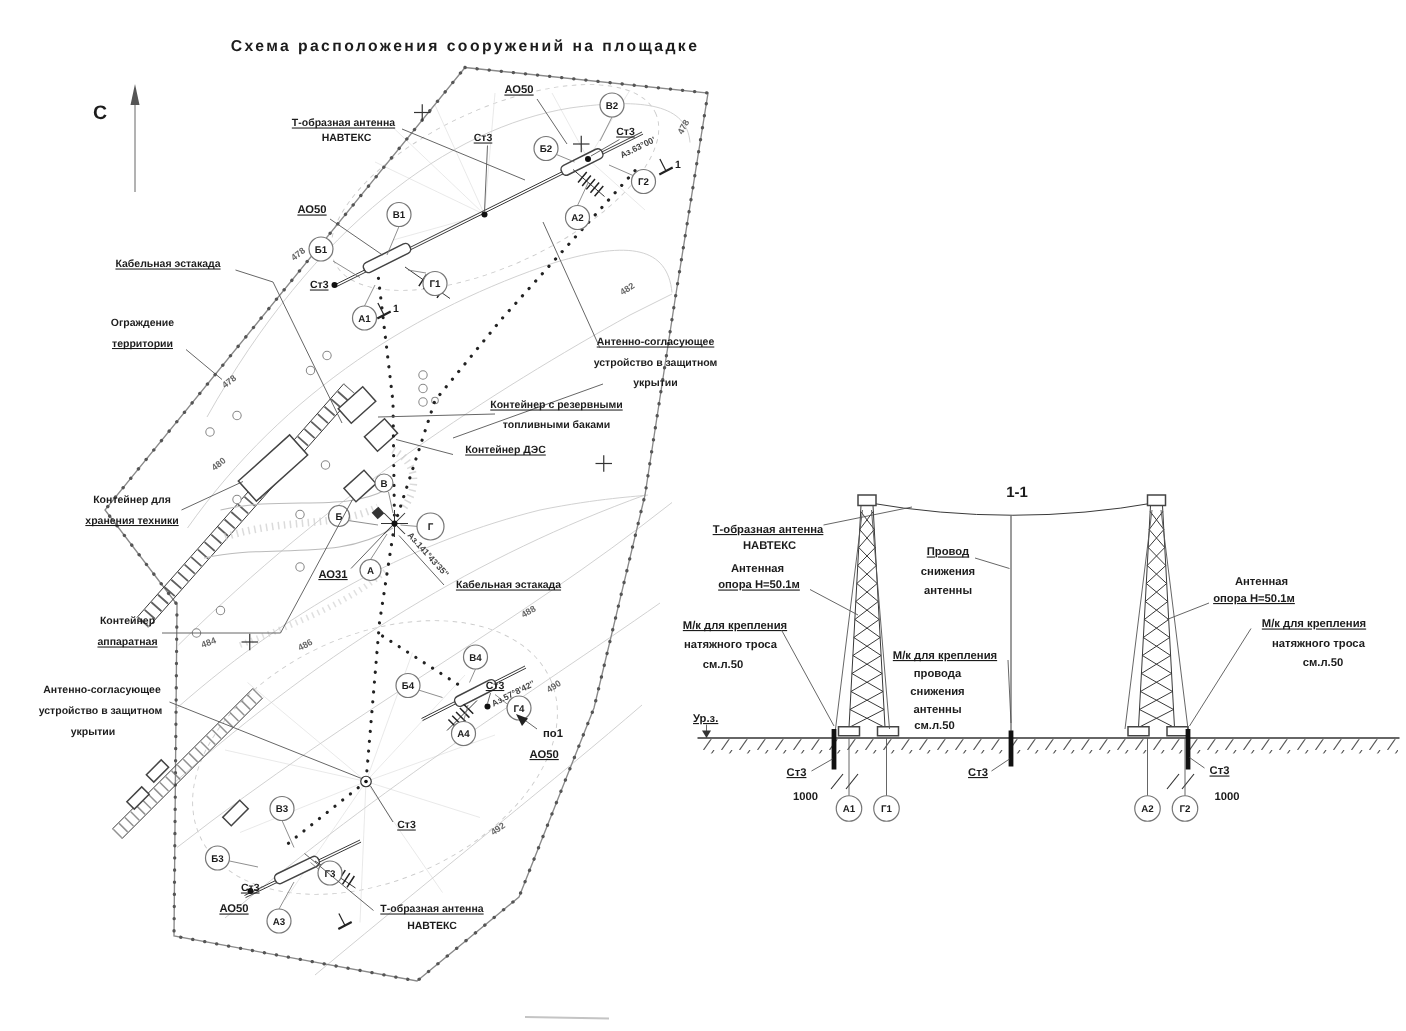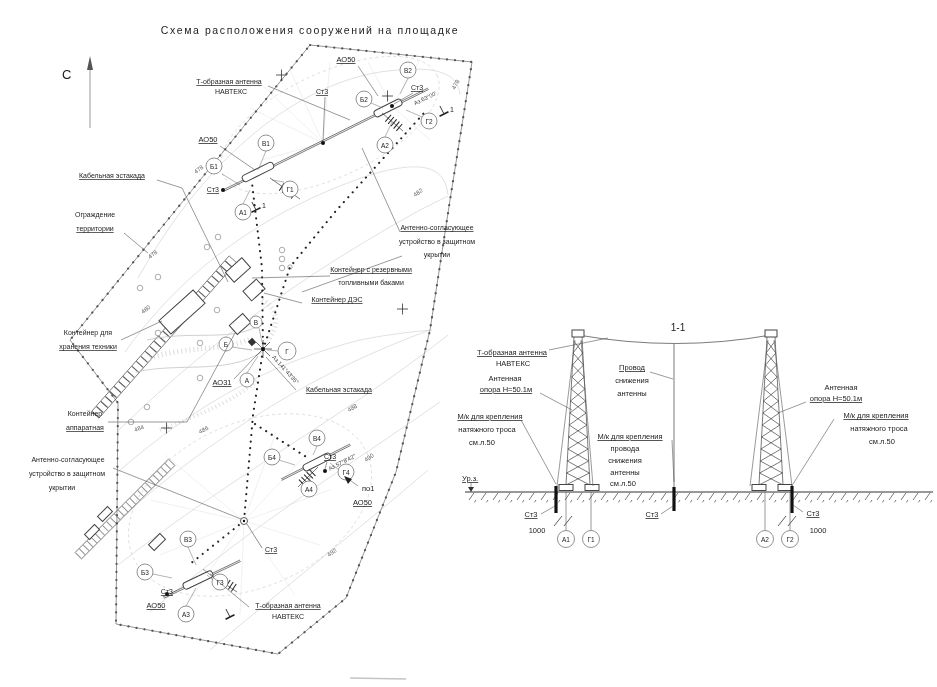"Схема расположения сооружений на" #stage { font-weight: none -> bold }
